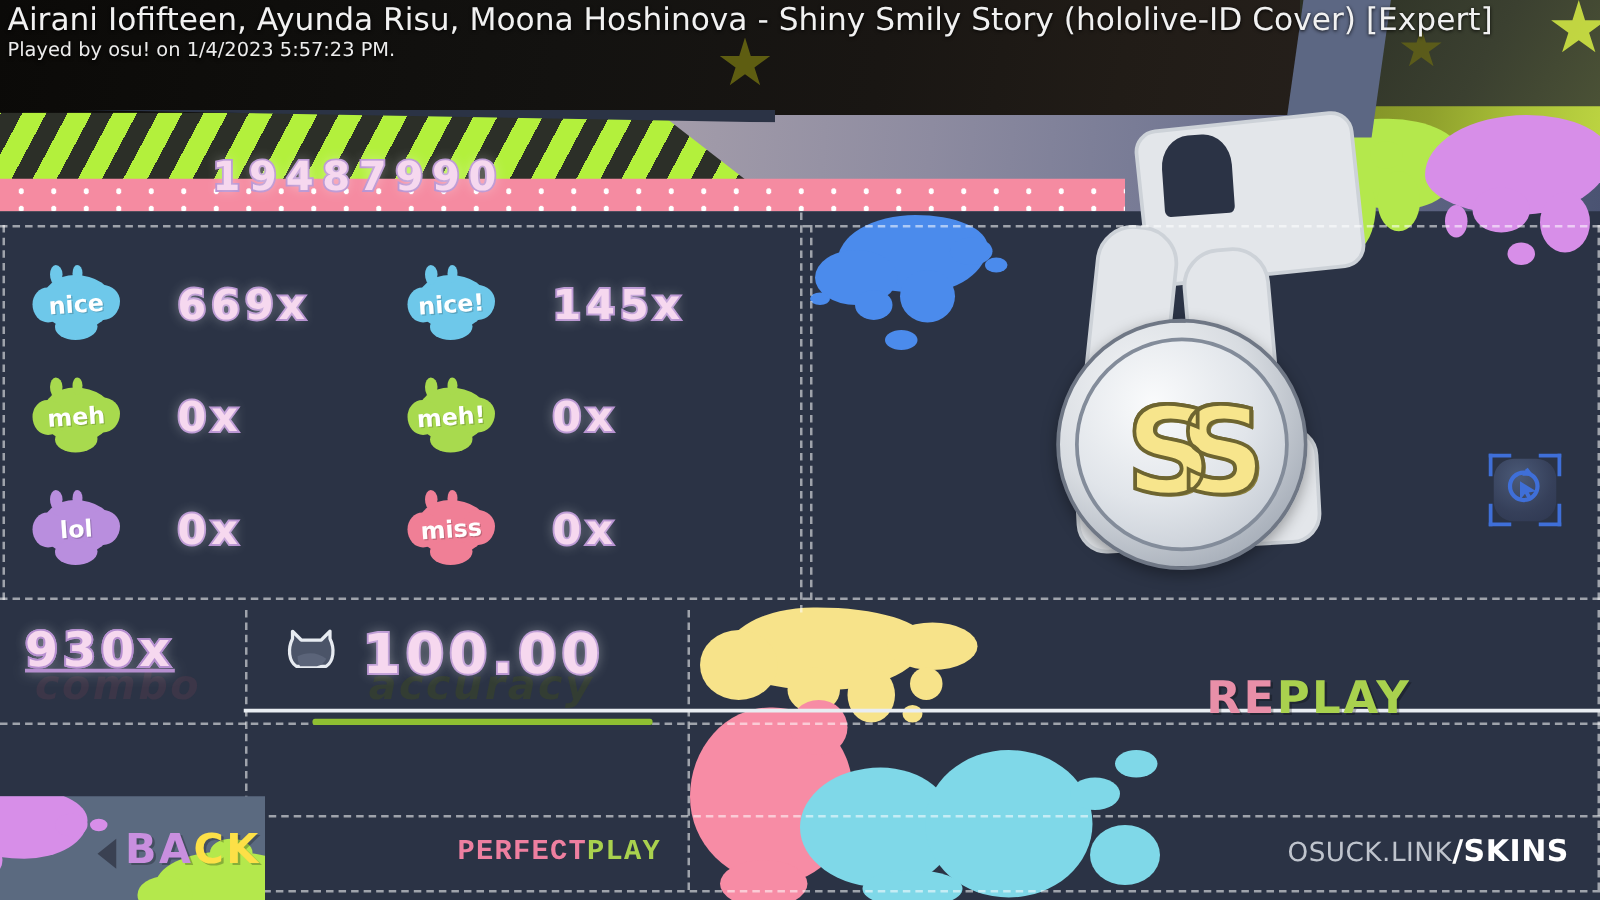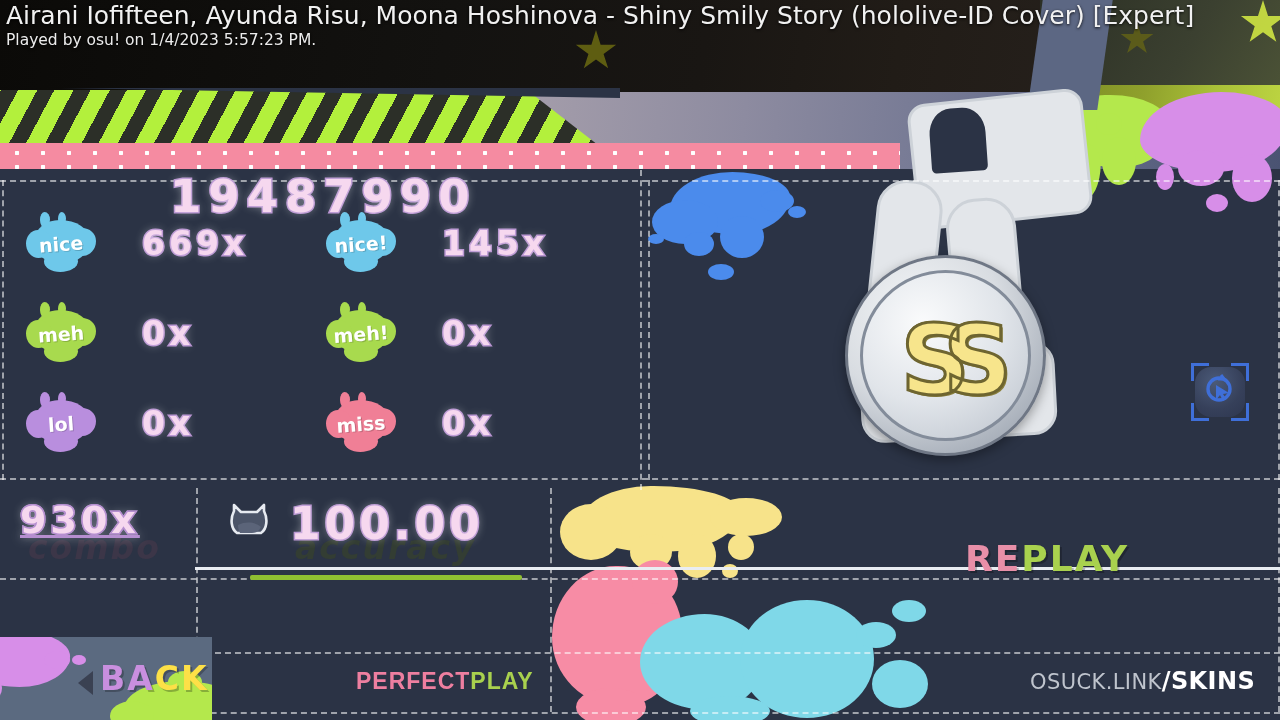"19487990" .score { font-size: 45px -> 32px; margin-top: 48px -> none }
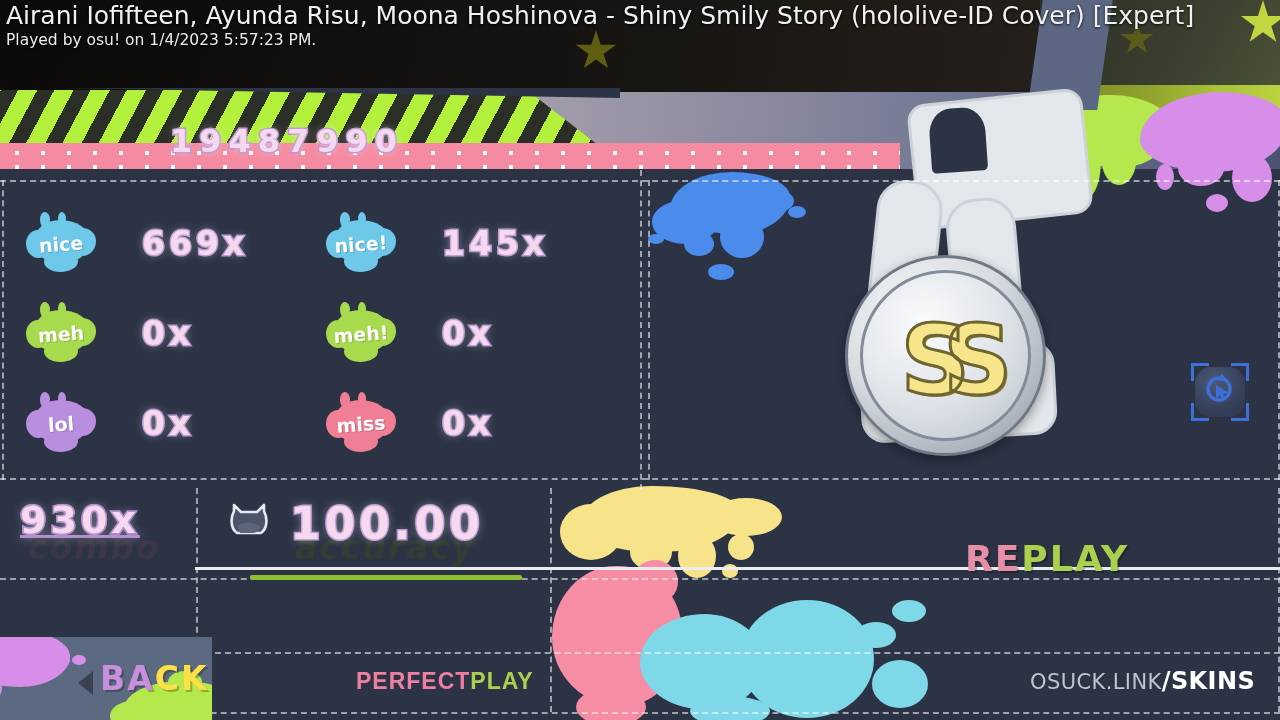"PERFECTPLAY" .perfect { font-family: Liberation Sans, sans-serif -> Liberation Mono, monospace; left: 356px -> 366px }
